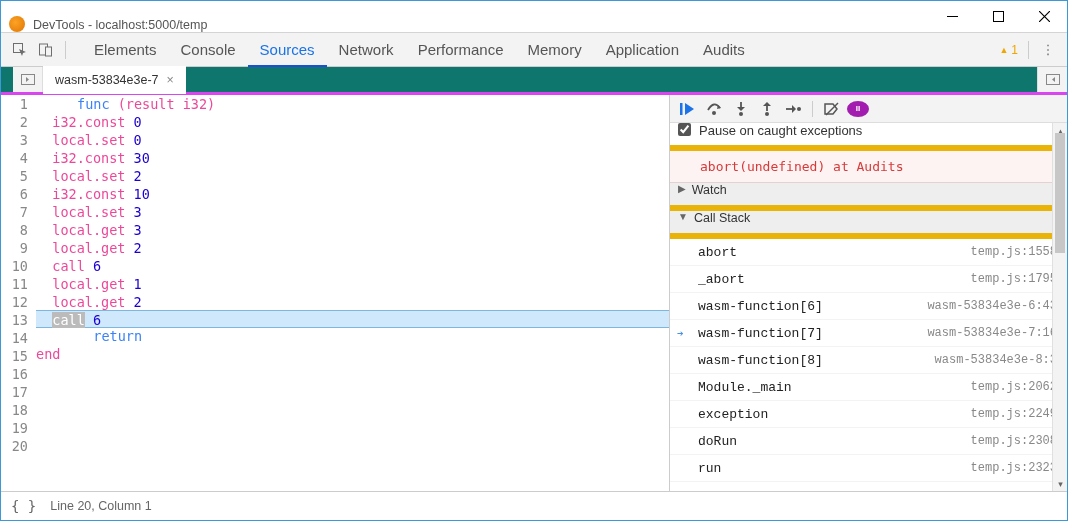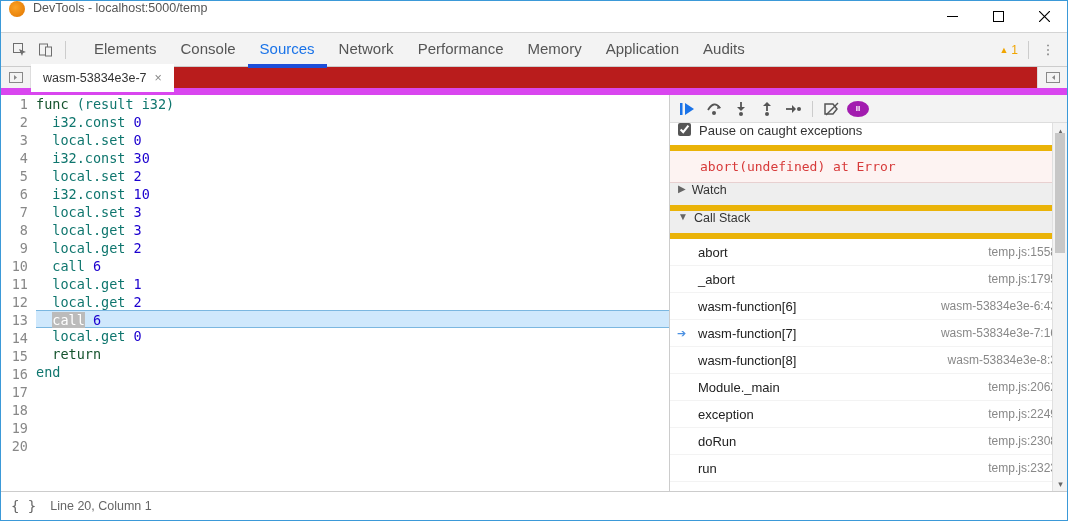"DevTools - localhost:5000/temp" .titlebar { align-items: flex-start -> flex-end }
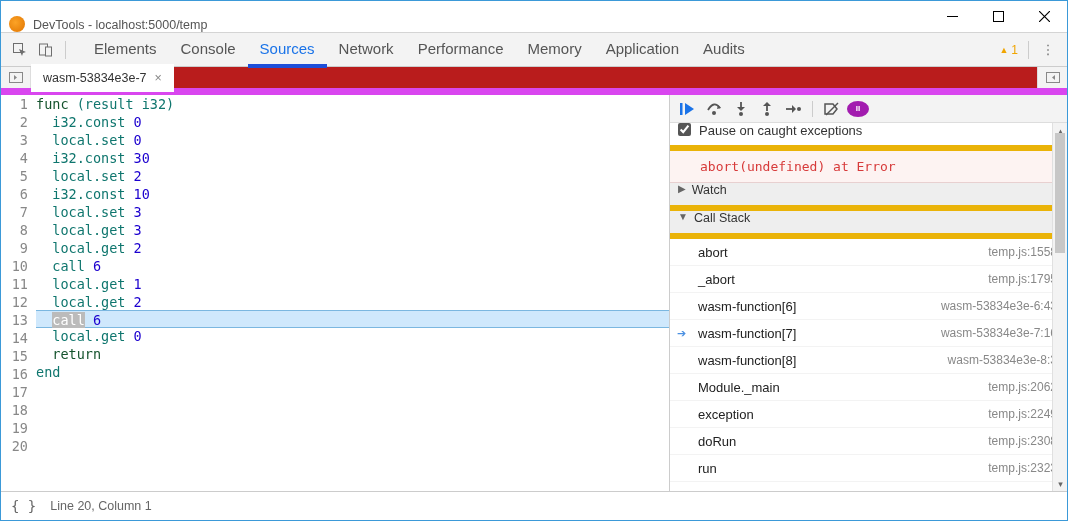"Sources" .tab.active { border-bottom: 4px solid #1d4ed8 -> 2px solid #1d4ed8 }
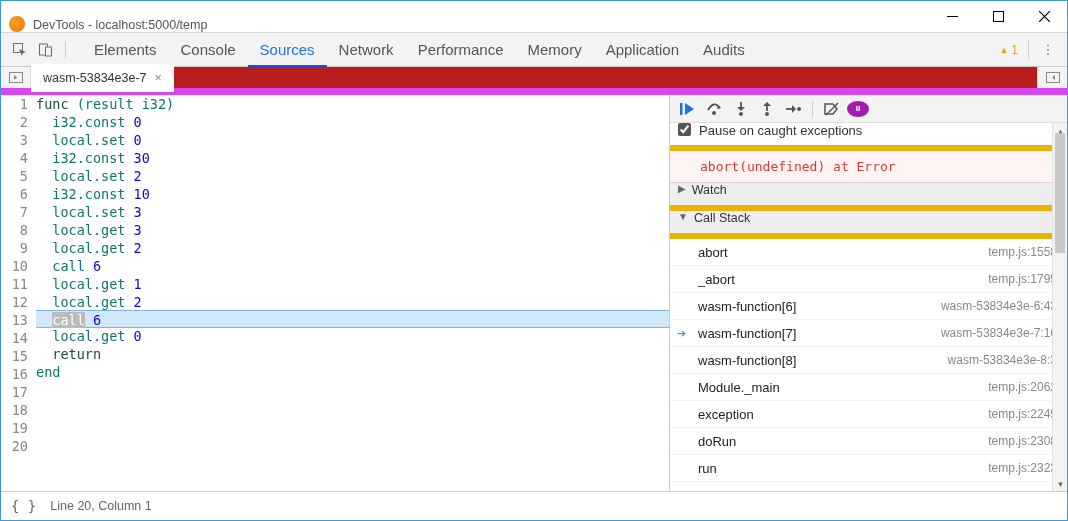"wasm-53834e3e-7" .tabstrip { background: #b91c1c -> #0f766e; border-bottom: 7px solid #d946ef -> 3px solid #d946ef; padding-left: none -> 12px }
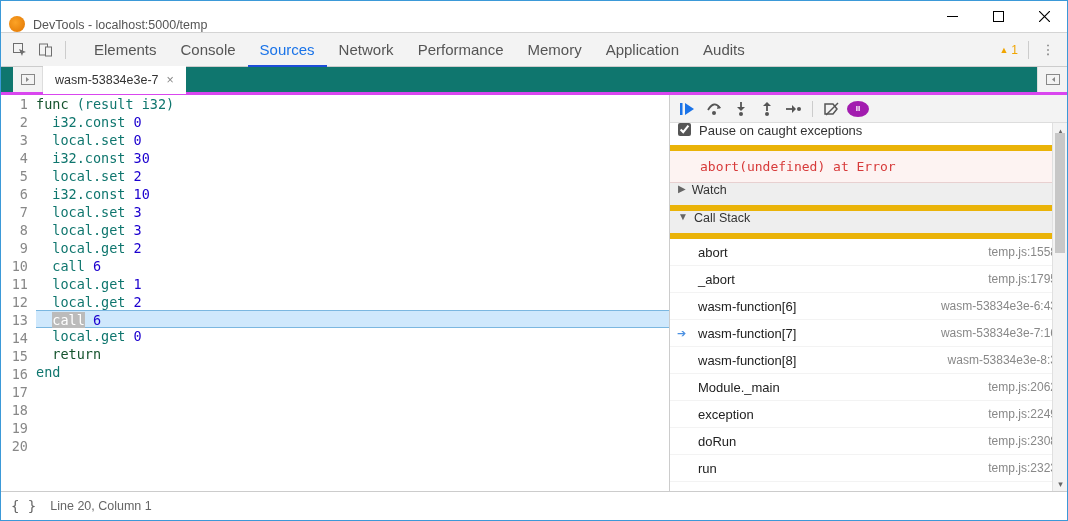"func" .kw { color: #14532d -> #3b82f6; margin-left: none -> 41px }
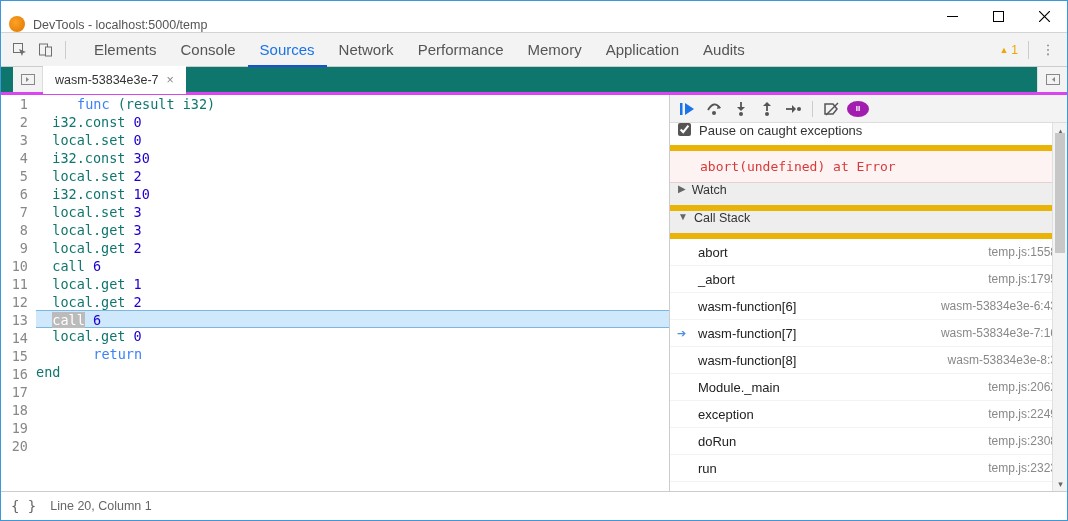"(result i32)" .txt { color: #0f766e -> #ec4899 }
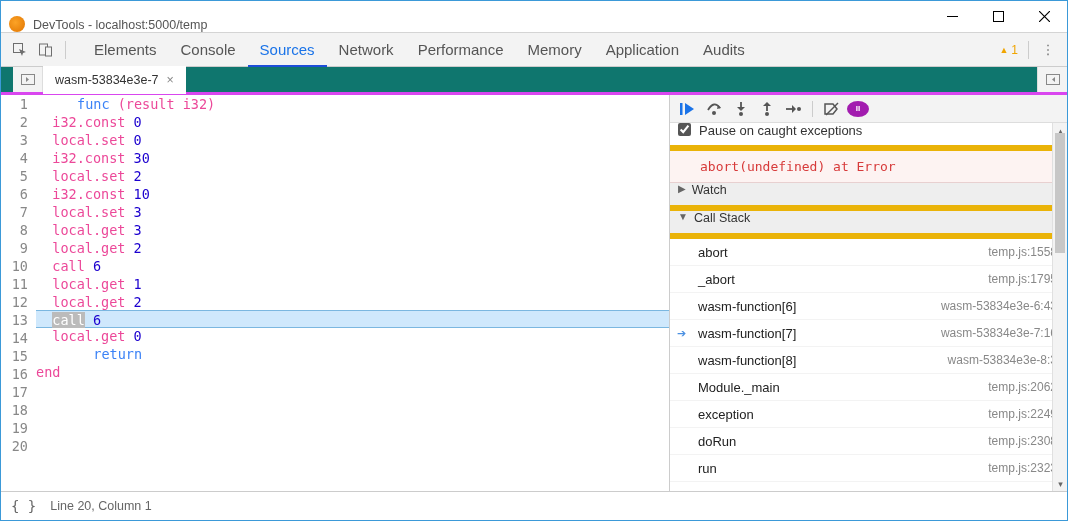"abort(undefined) at Error" div.pause-sub { text: Error -> Audits }
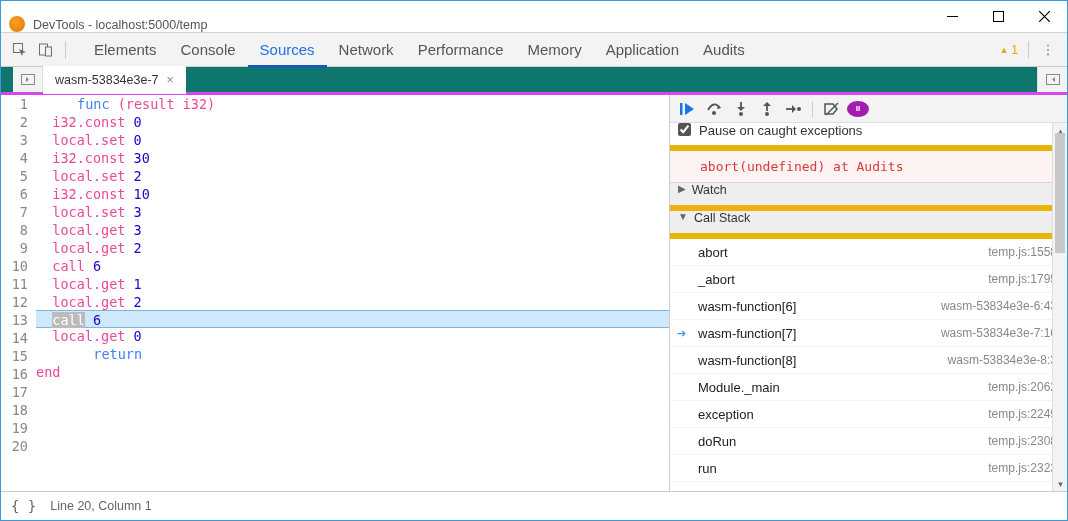"abort" .callstack-item { font-family: Liberation Sans, sans-serif -> Liberation Mono, monospace }
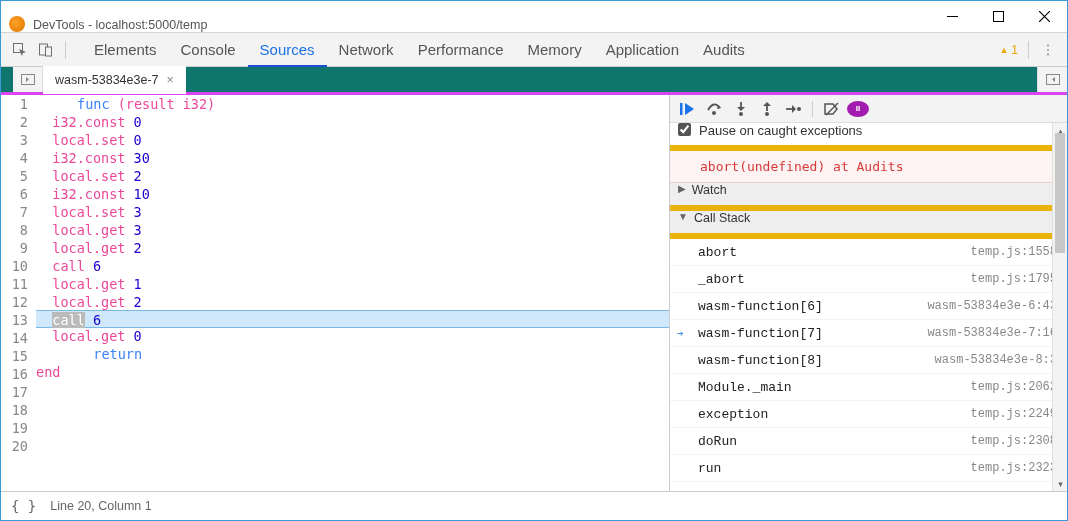"local.get 0" div.line { html: <div><span> local.get </span><span>0</span></div> -> none }
